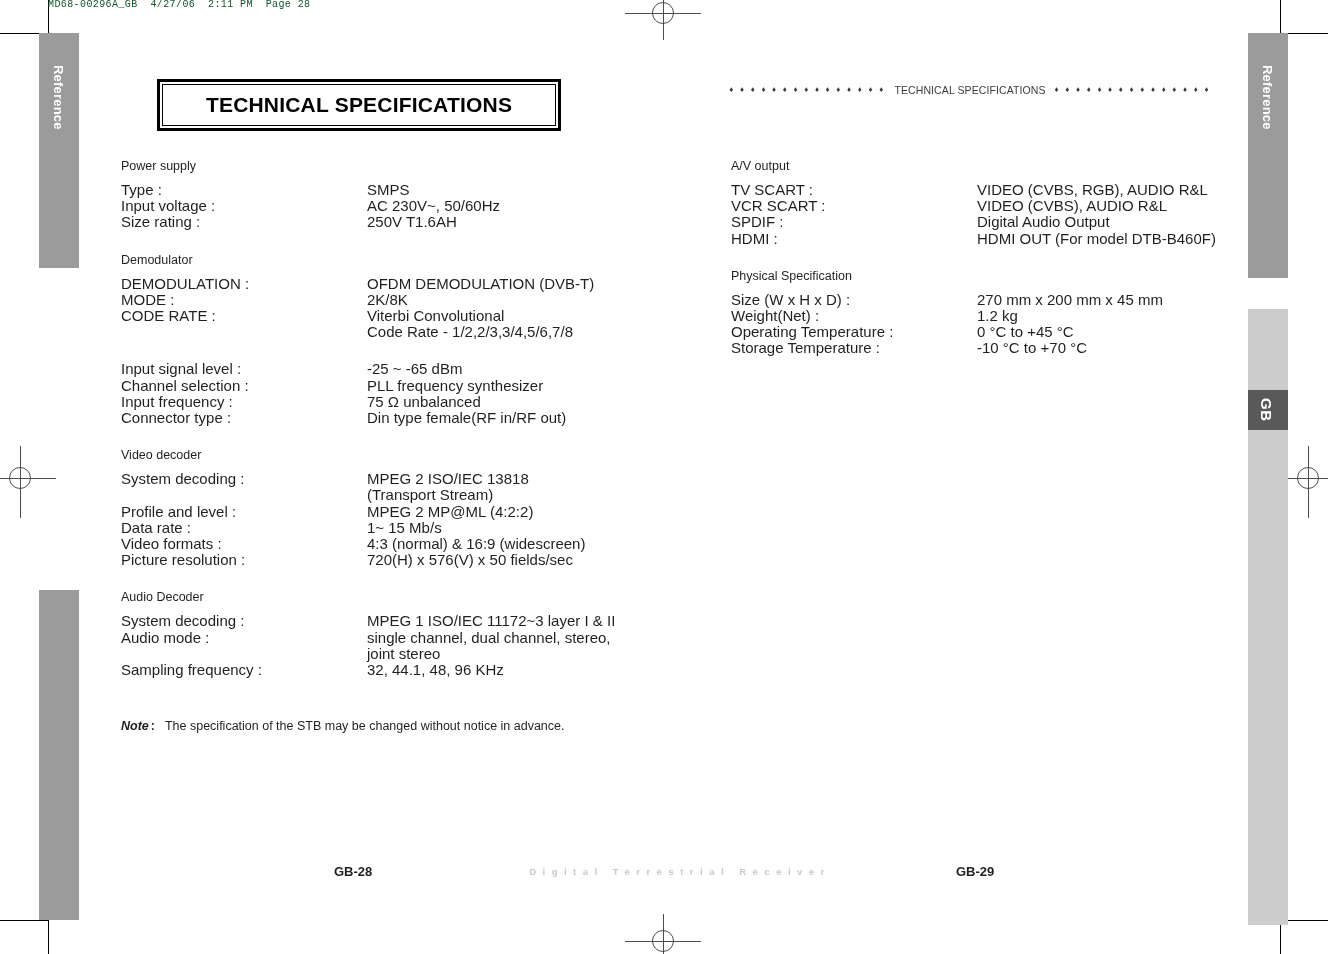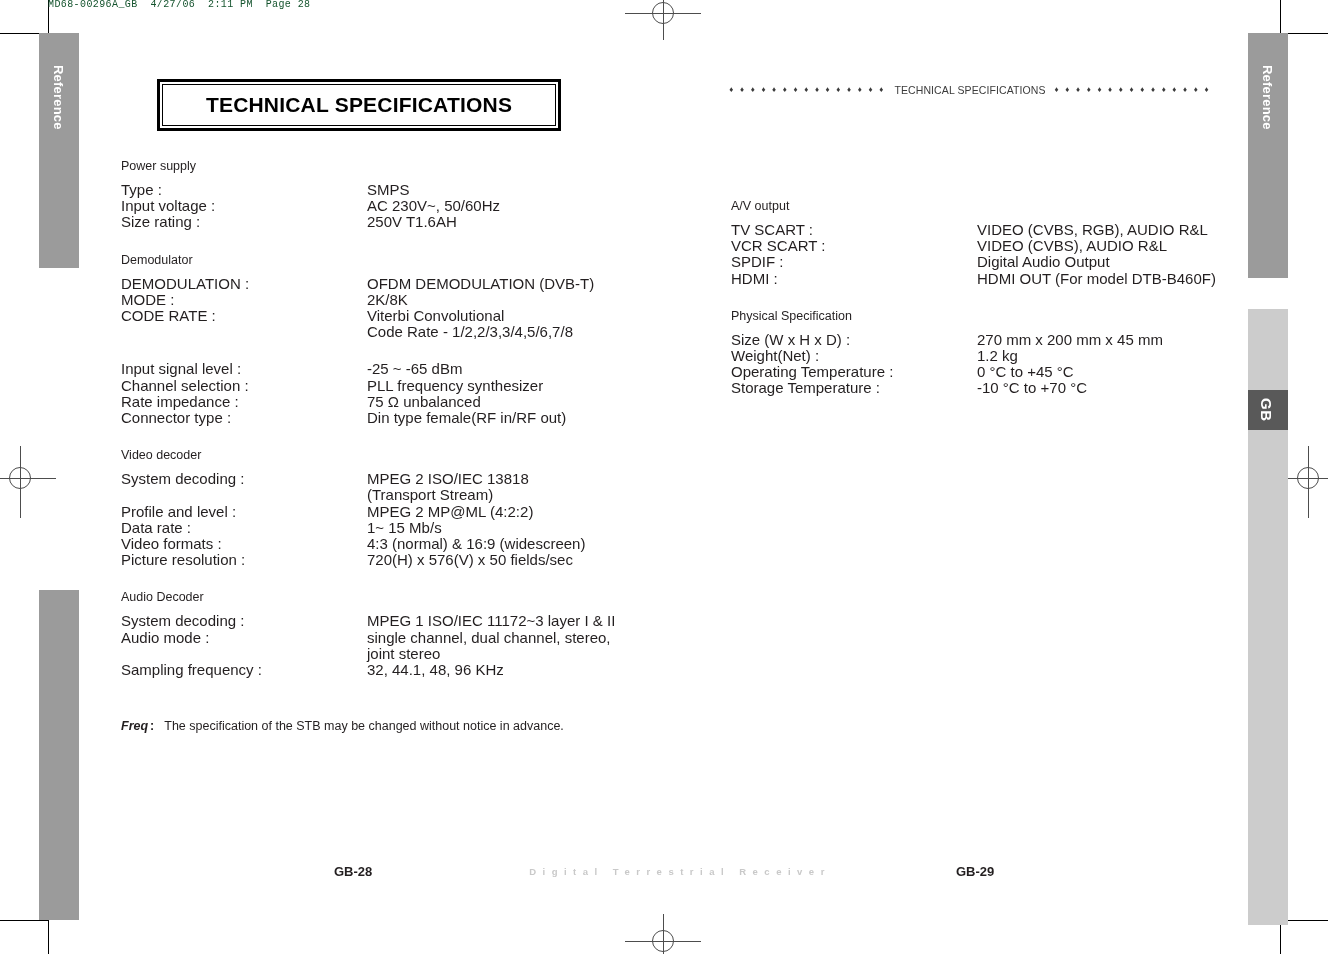"A/V output" .col-right { margin-top: 40px -> none }
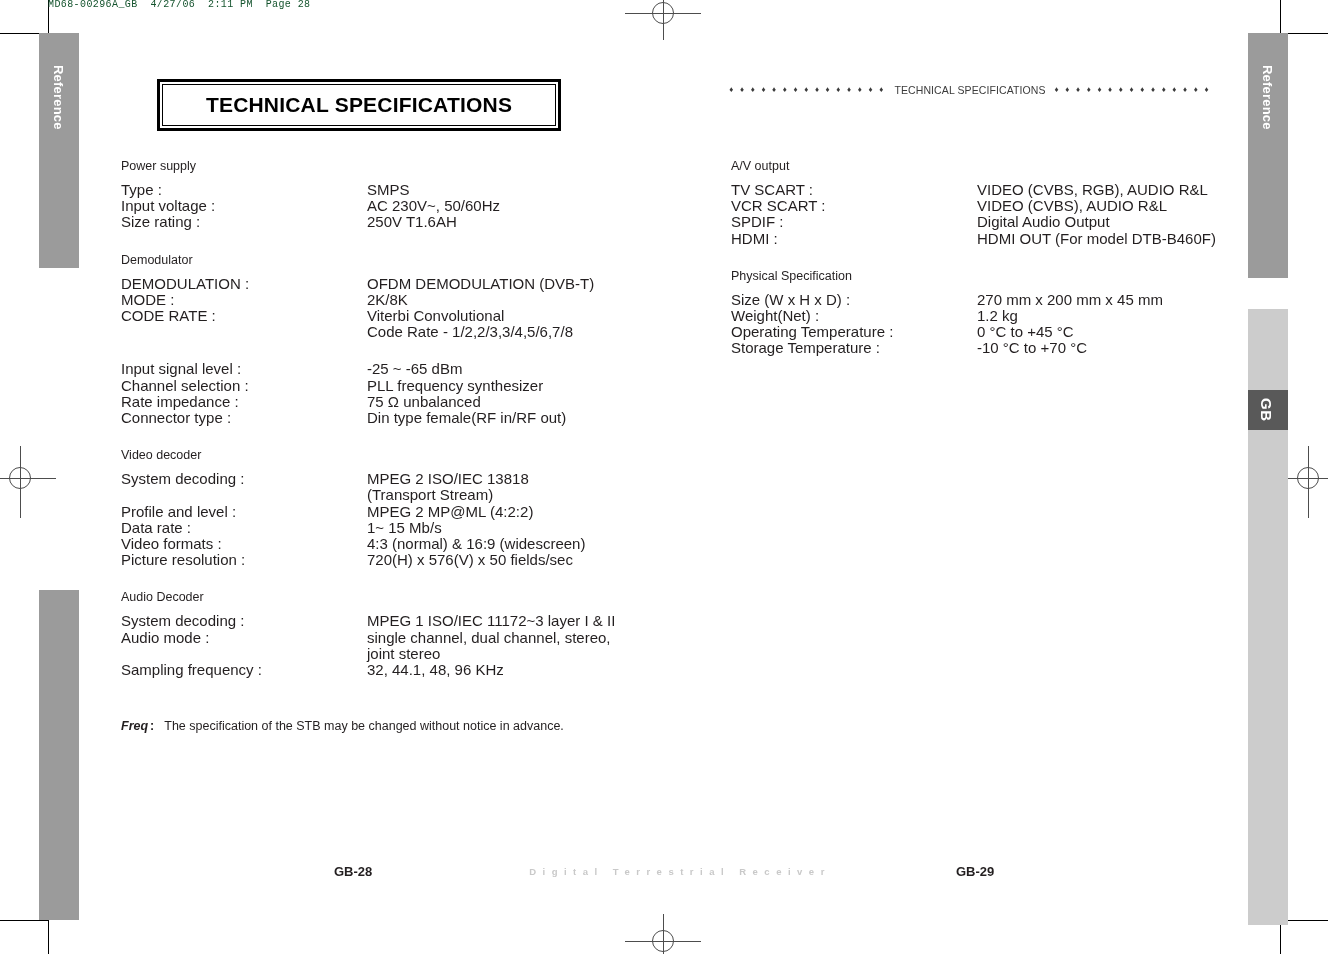"Rate impedance :" span.spec-label { text: Rate impedance -> Input frequency }
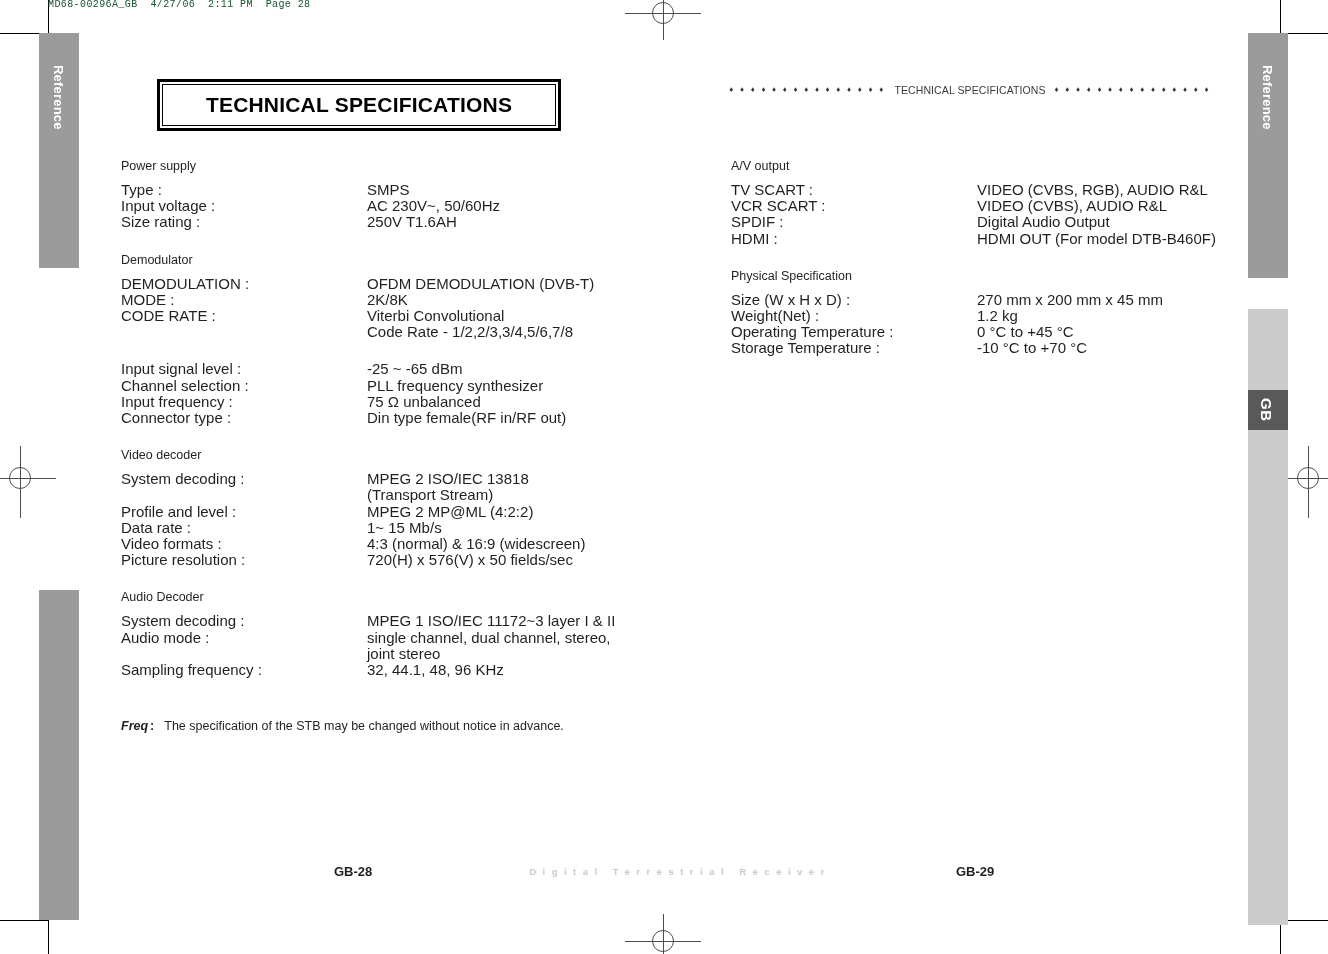"Freq" span.note-word { text: Freq -> Note }
